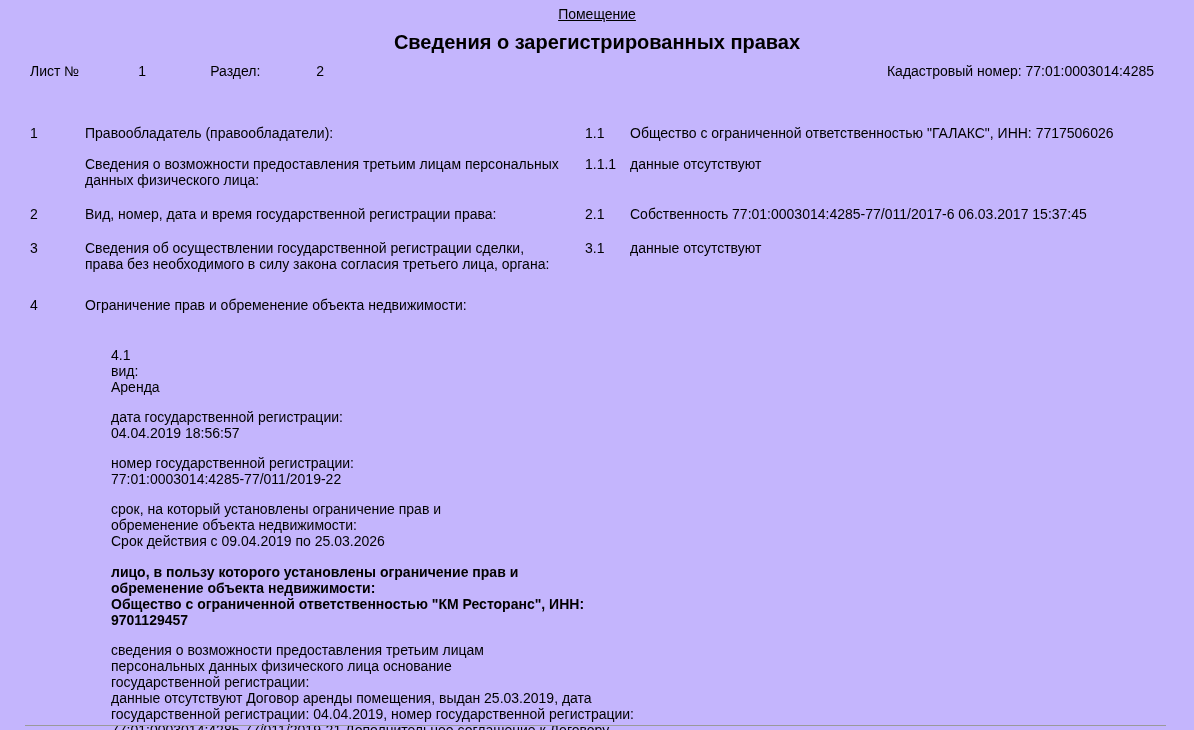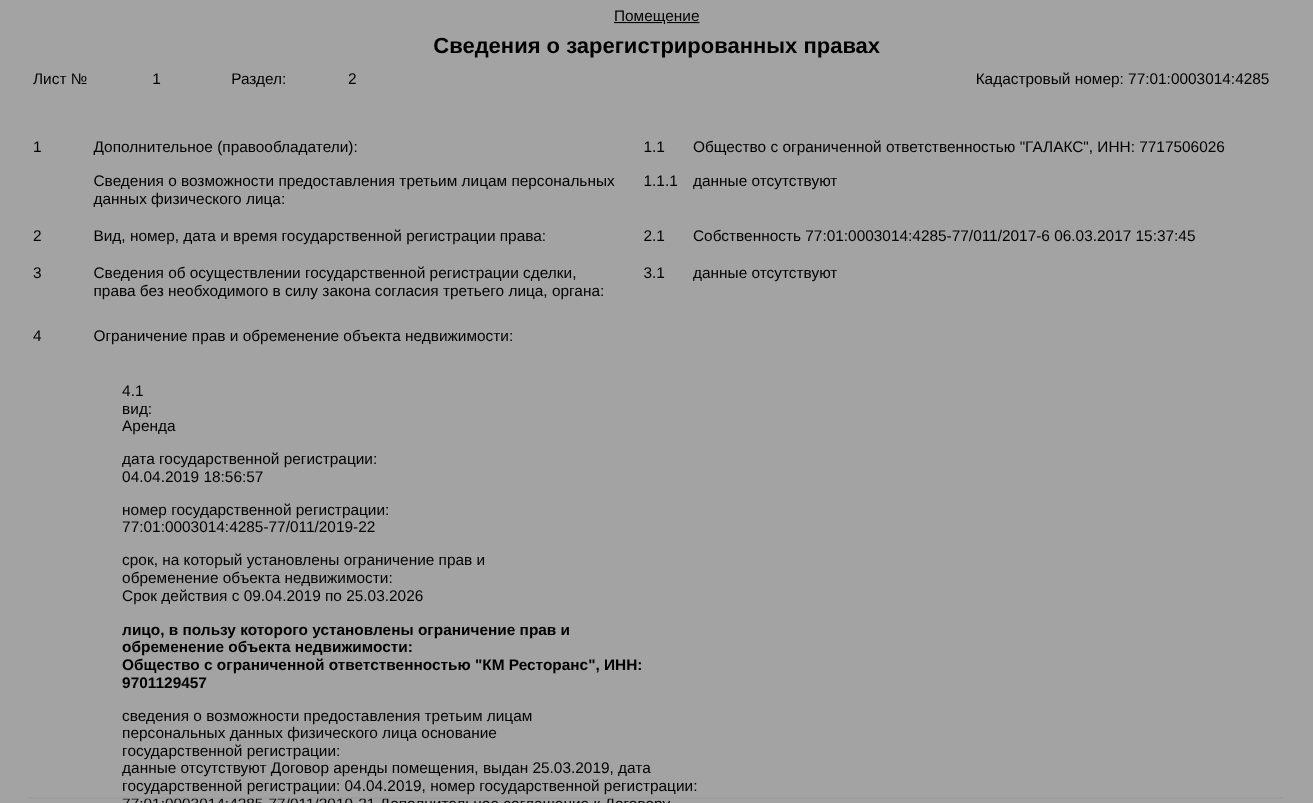"Помещение" .page { background: #a3a3a3 -> #c4b5fd }
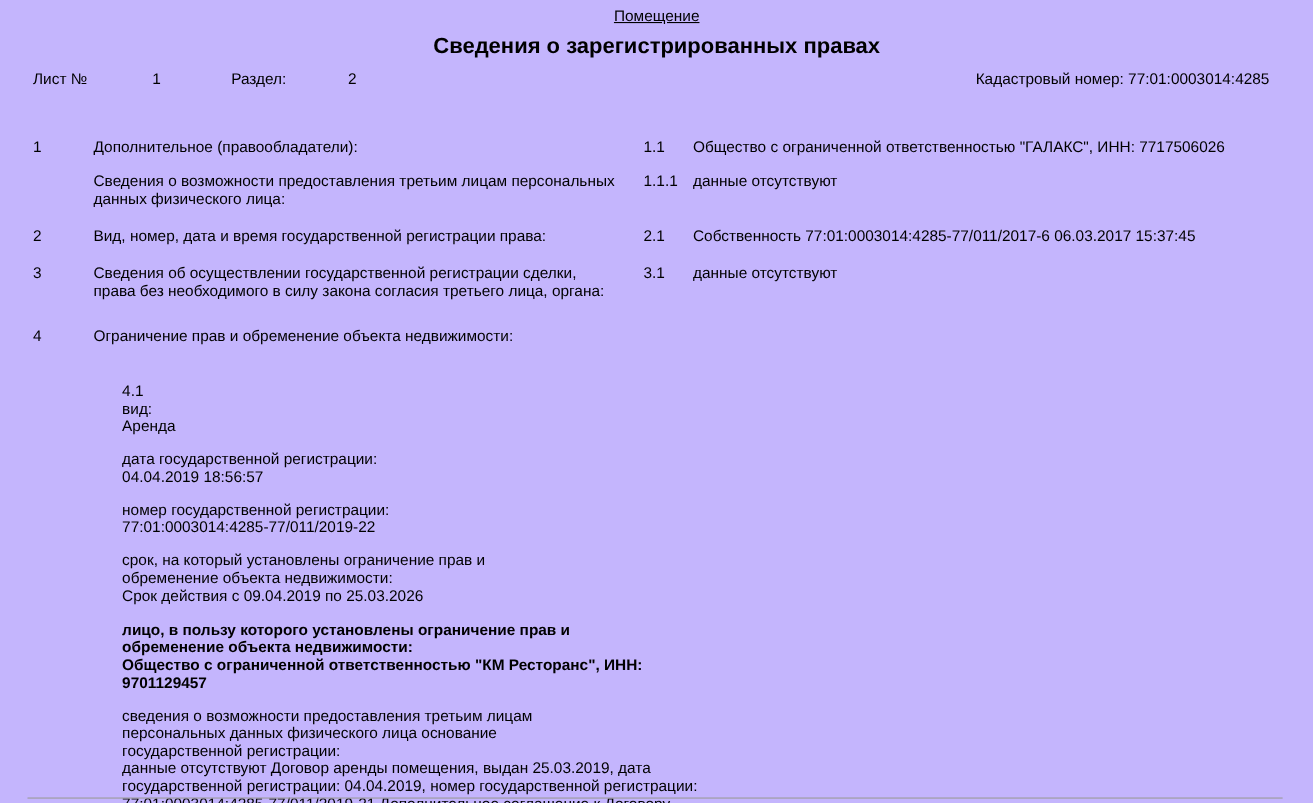"Дополнительное (правообладатели):" div.c-label { text: Дополнительное -> Правообладатель }
